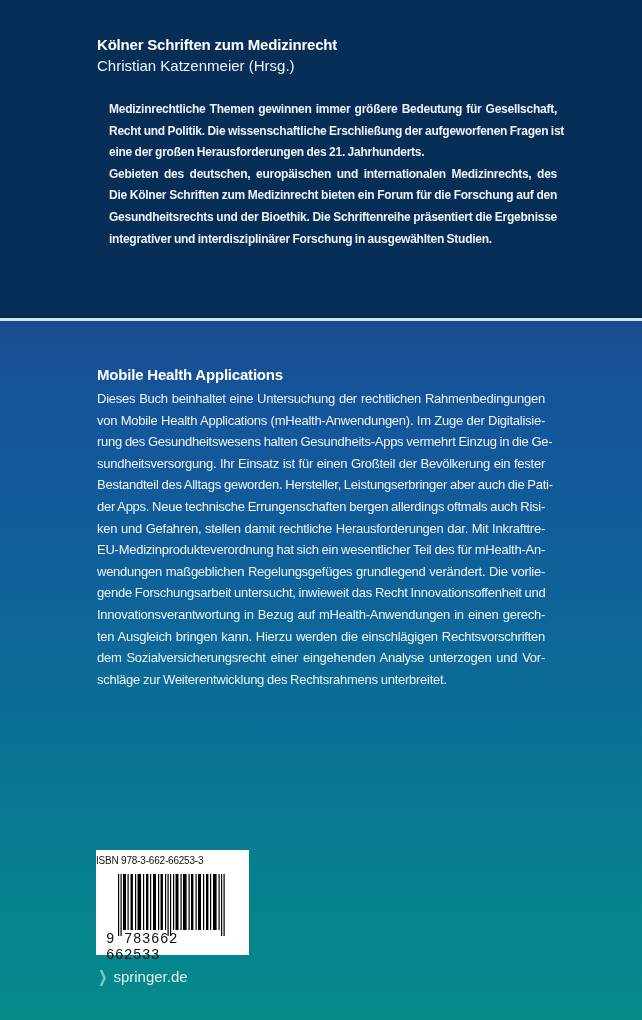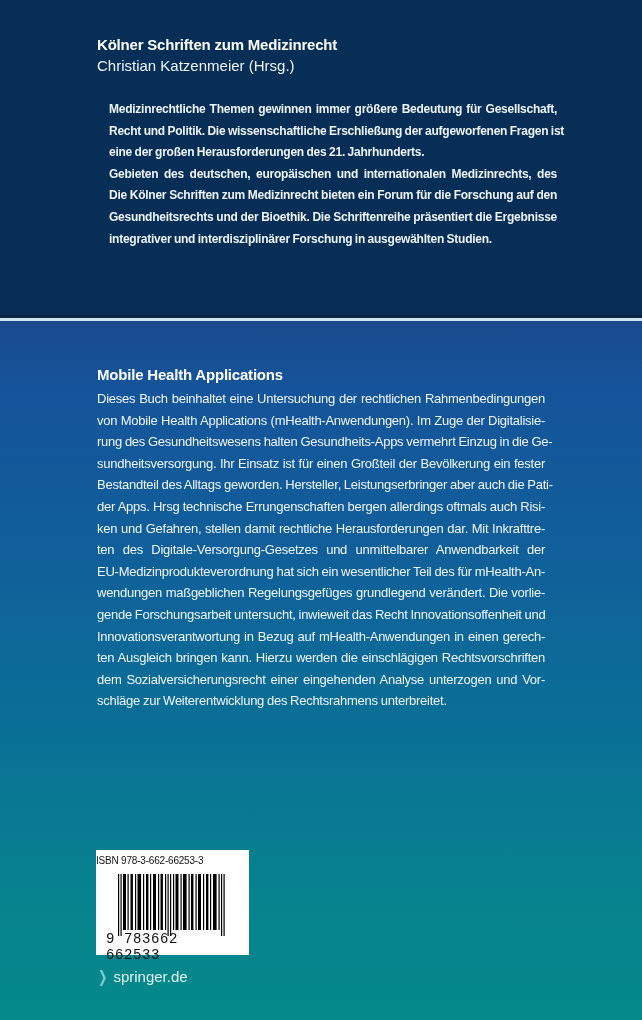"der Apps. Hrsg technische" span.line { text: Hrsg -> Neue }
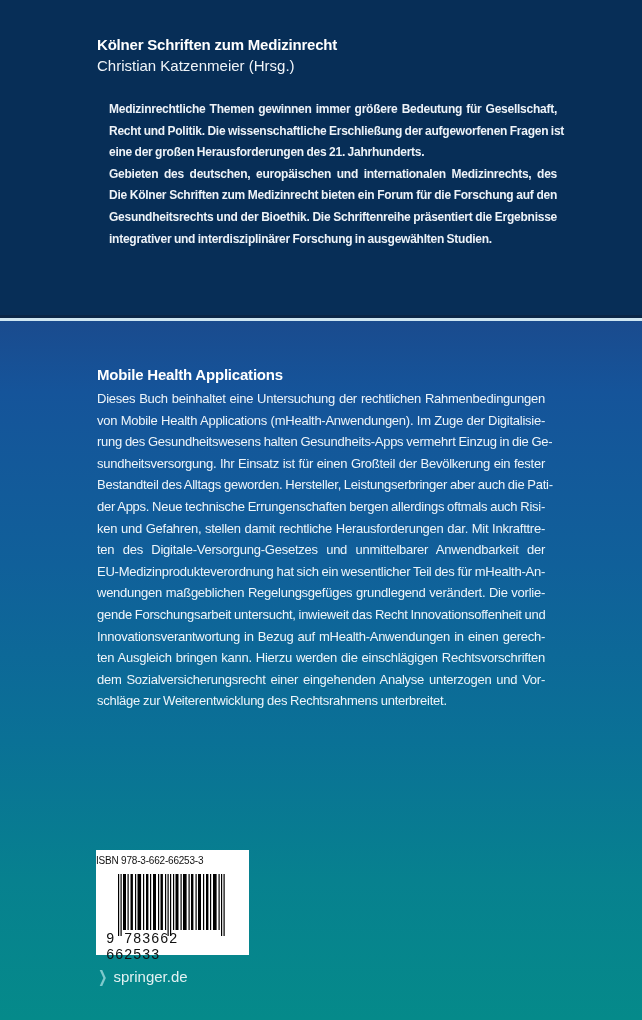"ten des Digitale-Versorgung-Gesetzes und" span.line { html: <span>ten des Digitale-Versorgung-Gesetzes und unmittelbarer Anwendbarkeit der</span> -> none }
